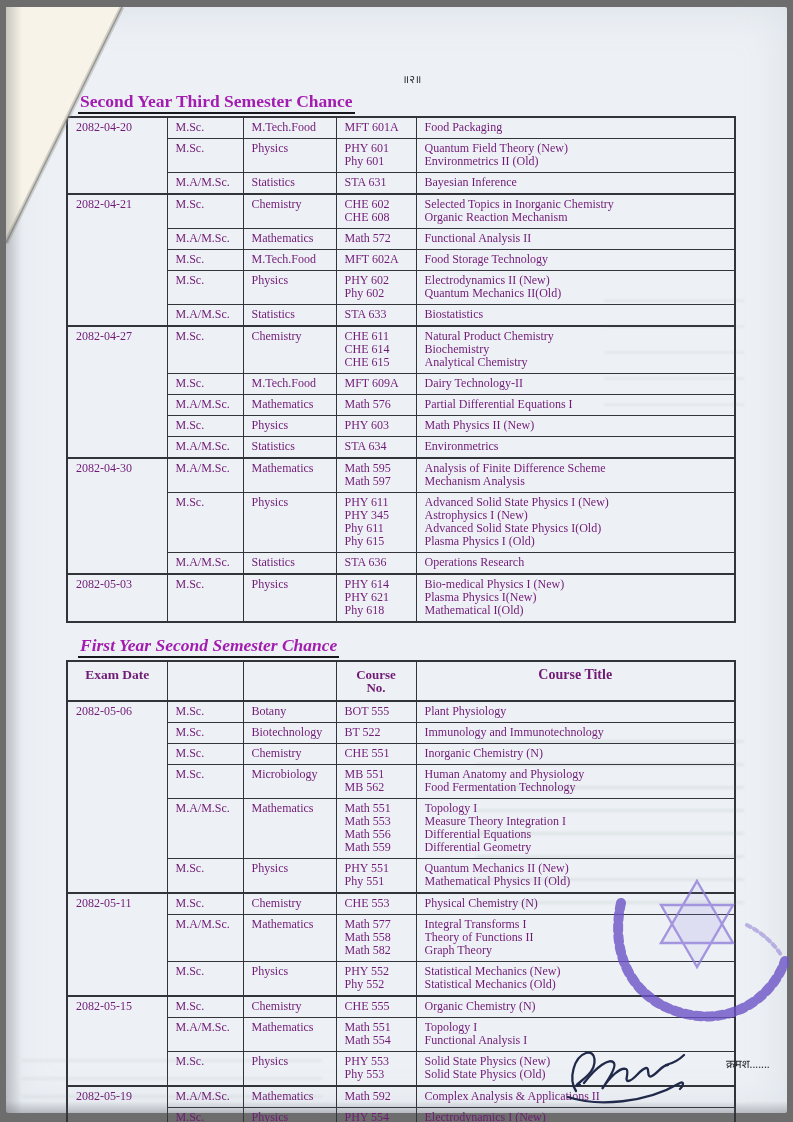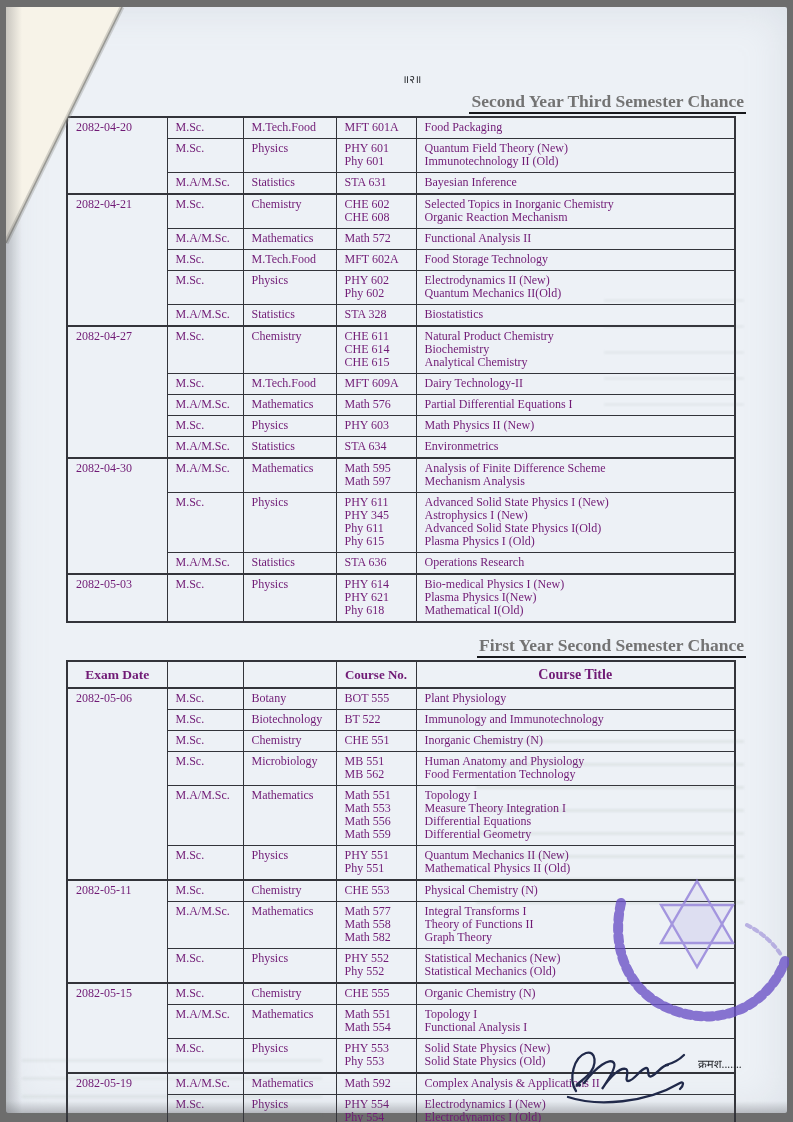"Second Year Third Semester Chance" .sched-title { color: #737373 -> #a21caf; text-align: right -> left }
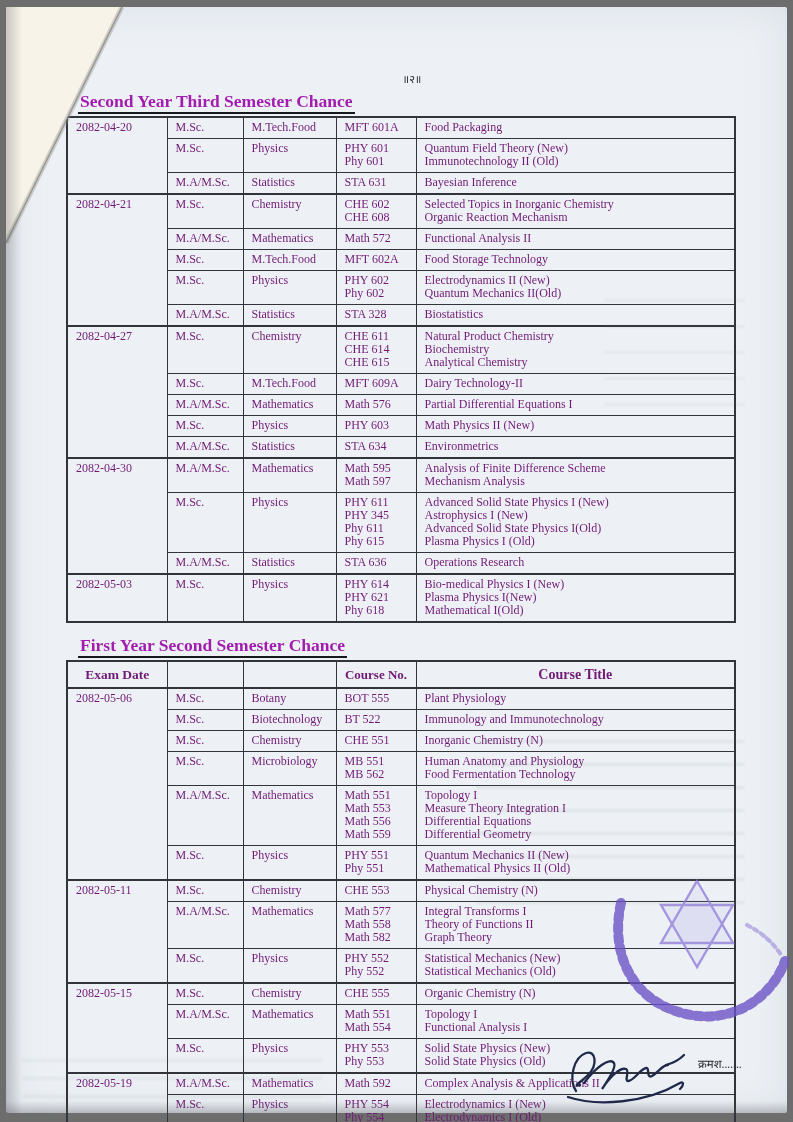"Immunotechnology II (Old)" div { text: Immunotechnology -> Environmetrics }
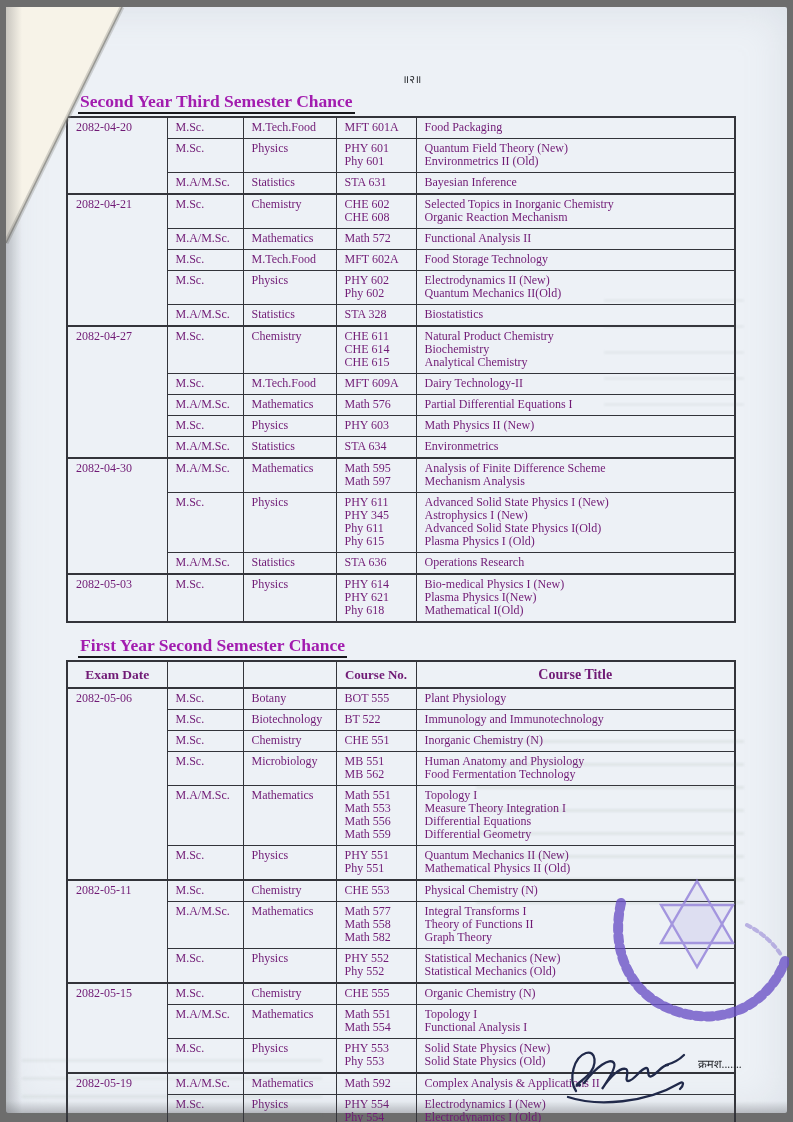"STA 328" div { text: 328 -> 633 }
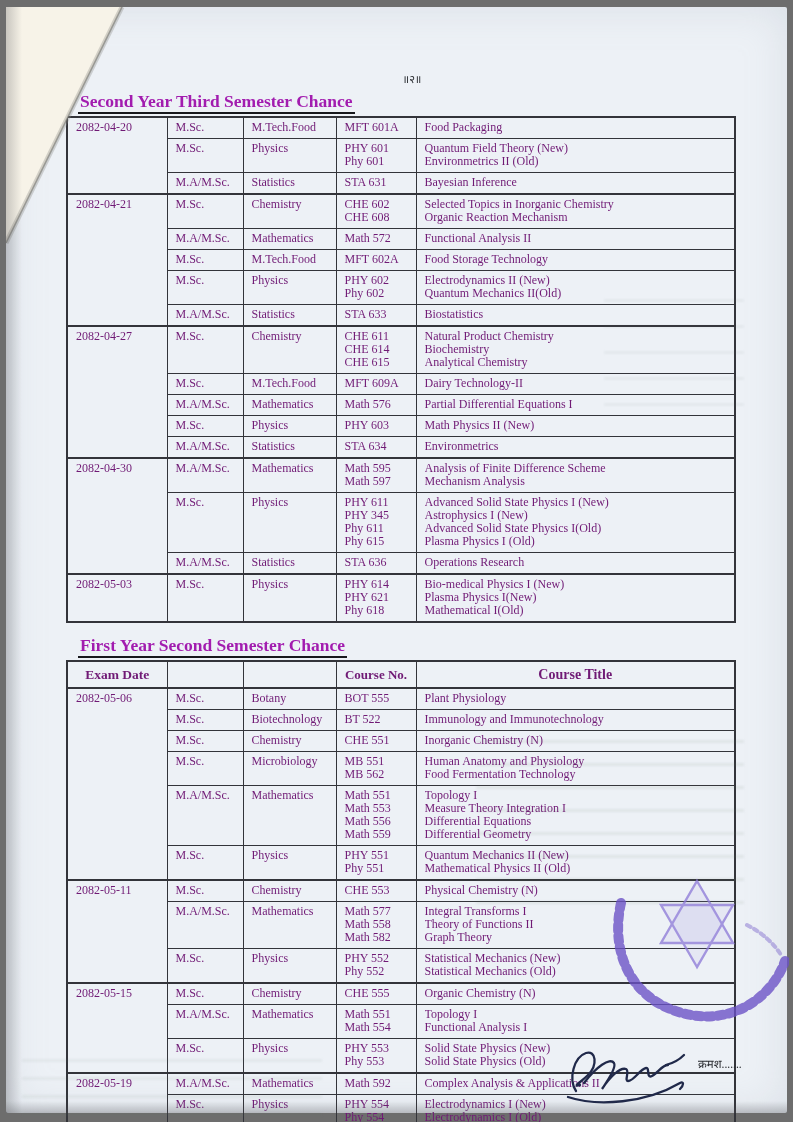"First Year Second Semester Chance" .sched-title.second { font-style: none -> italic }
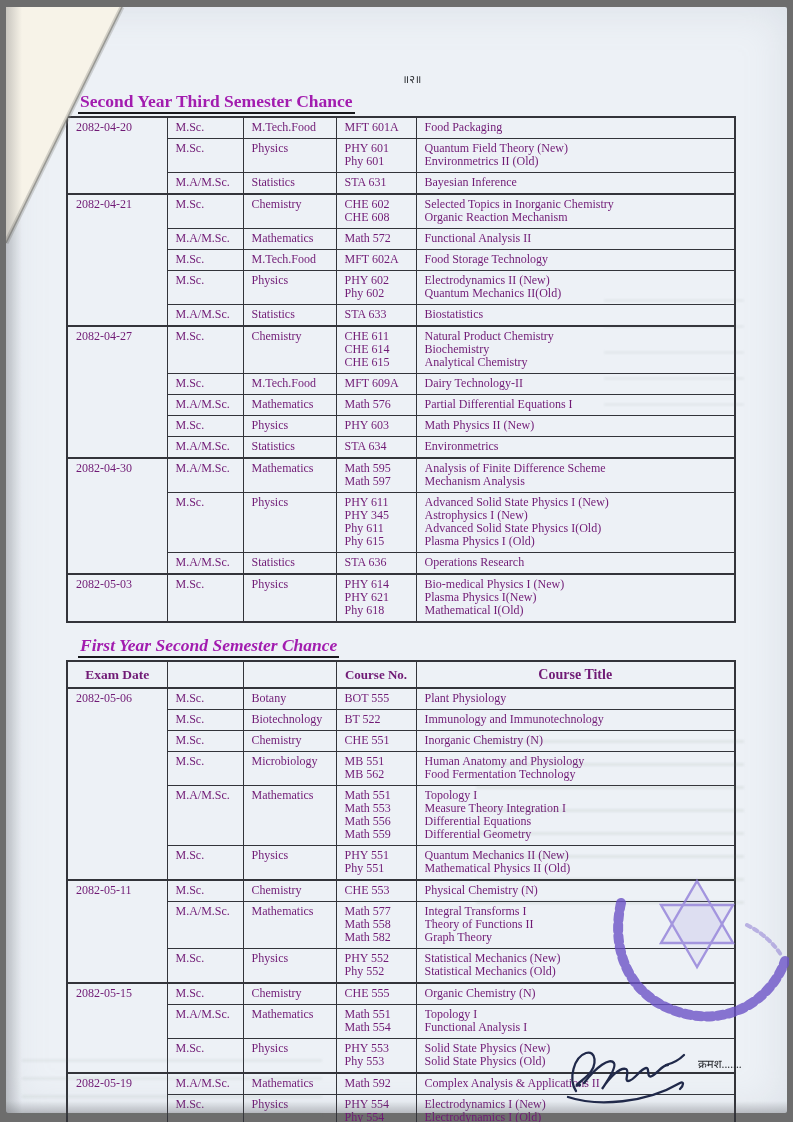"Exam Date" tr.header-row td { padding: 6px 5px -> 6px 16px }
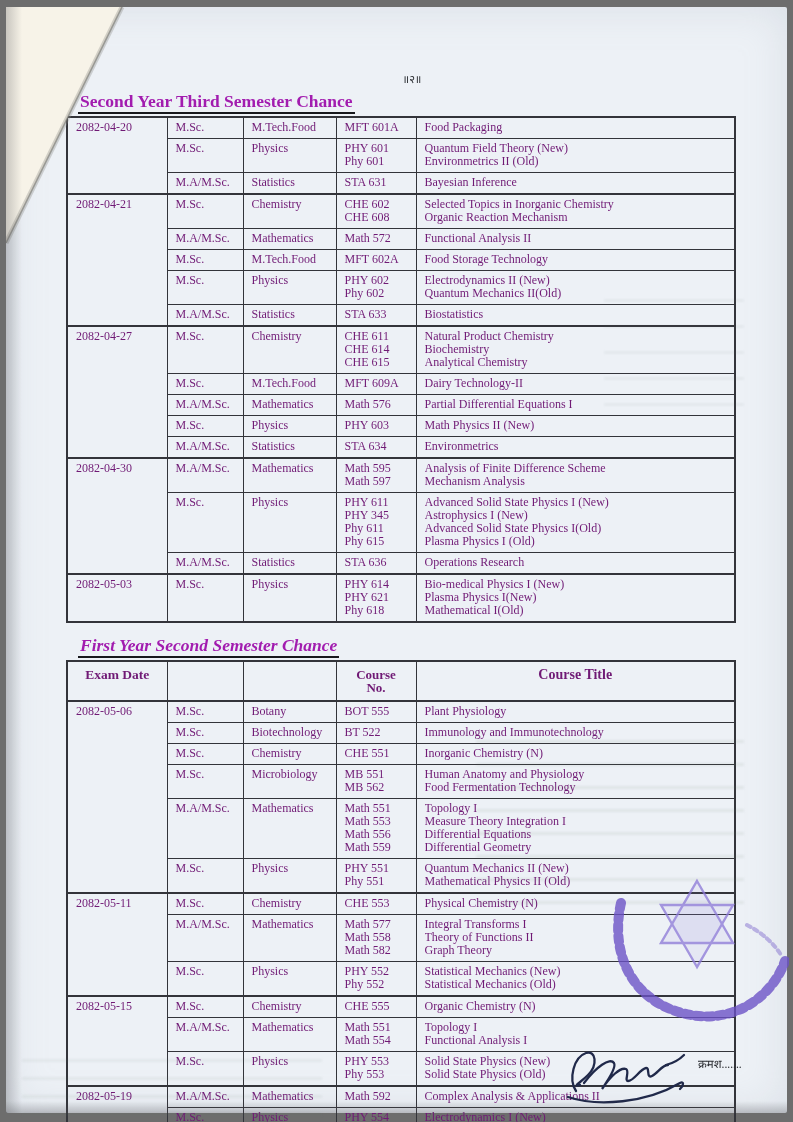"क्रमश......." .continuation { left: 692px -> 720px }
